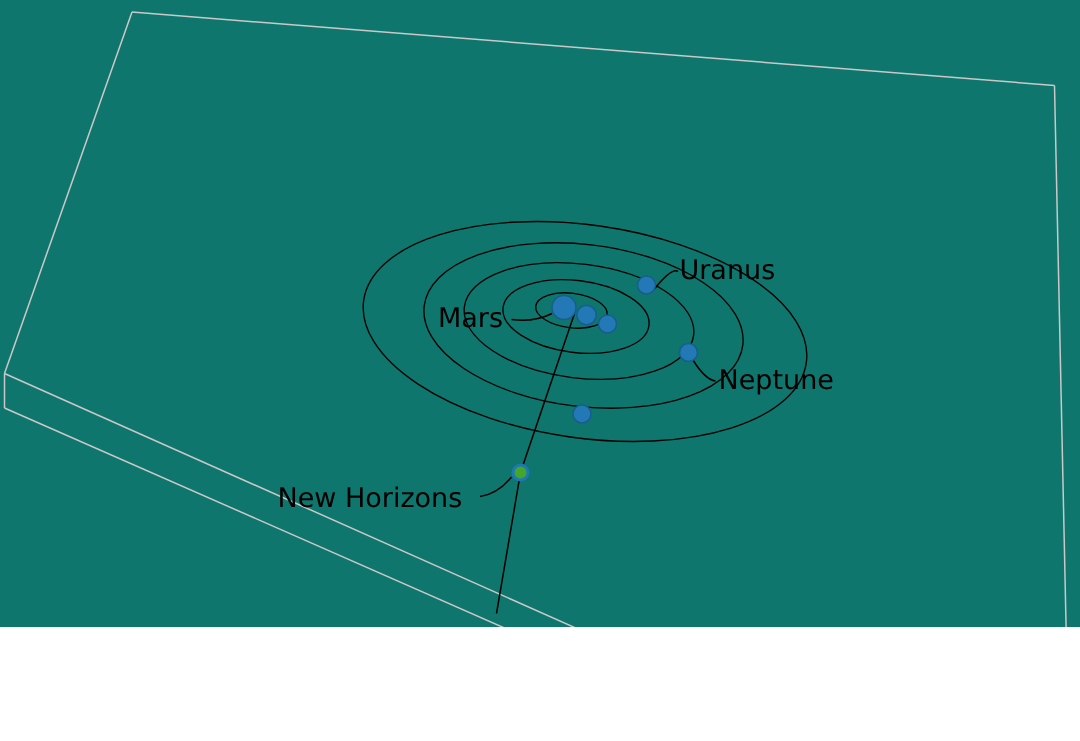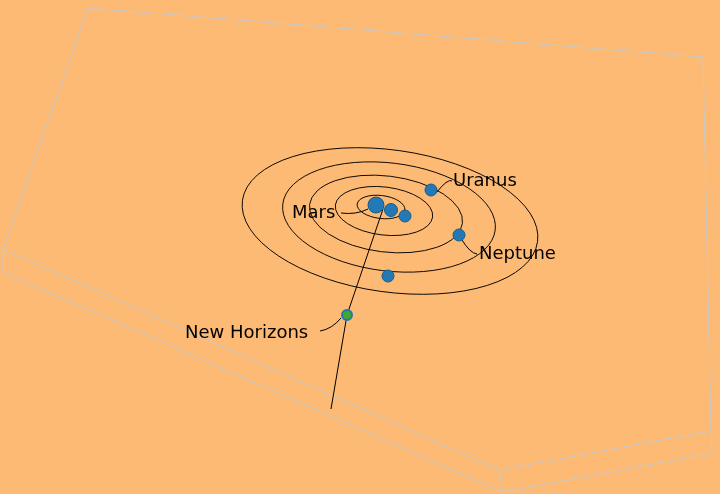"Uranus" .figure { background: #fdba74 -> #0f766e; height: 494px -> 418px }
